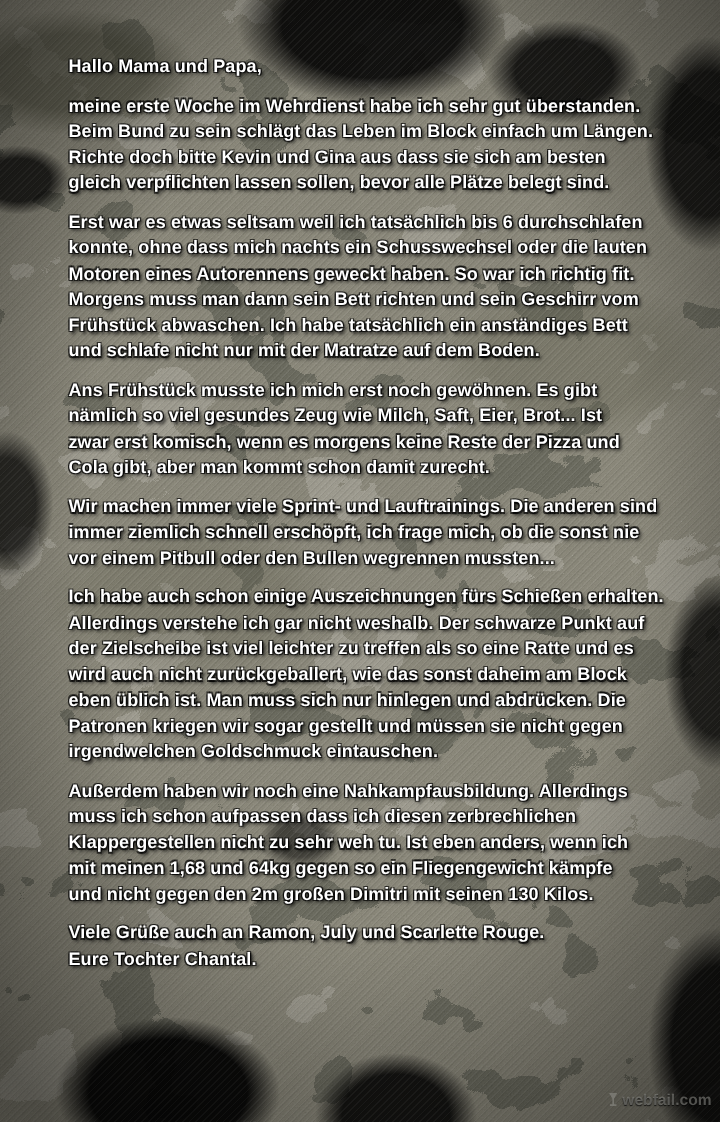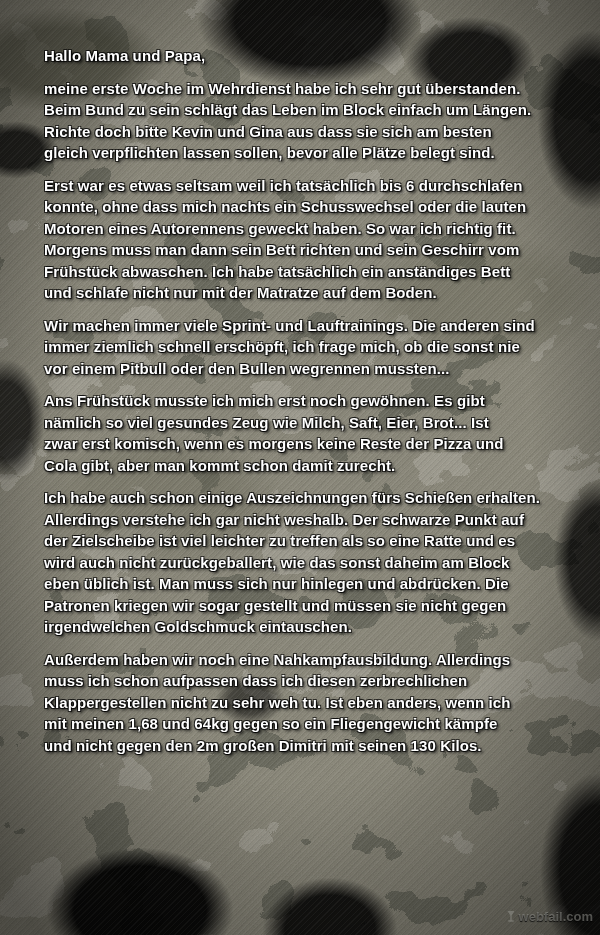"Hallo Mama und Papa," .letter { padding: 45px 28px 0 44px -> 45px 28px 0 57px }
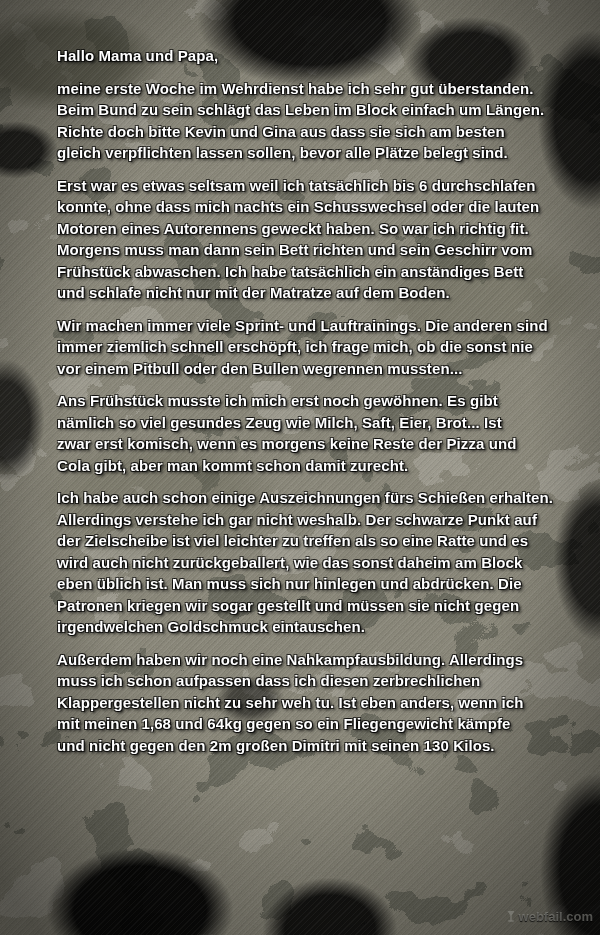"Wir machen immer viele Sprint-" p.para { order: before "Ans Frühstück musste ich mich" -> after "Ans Frühstück musste ich mich" }
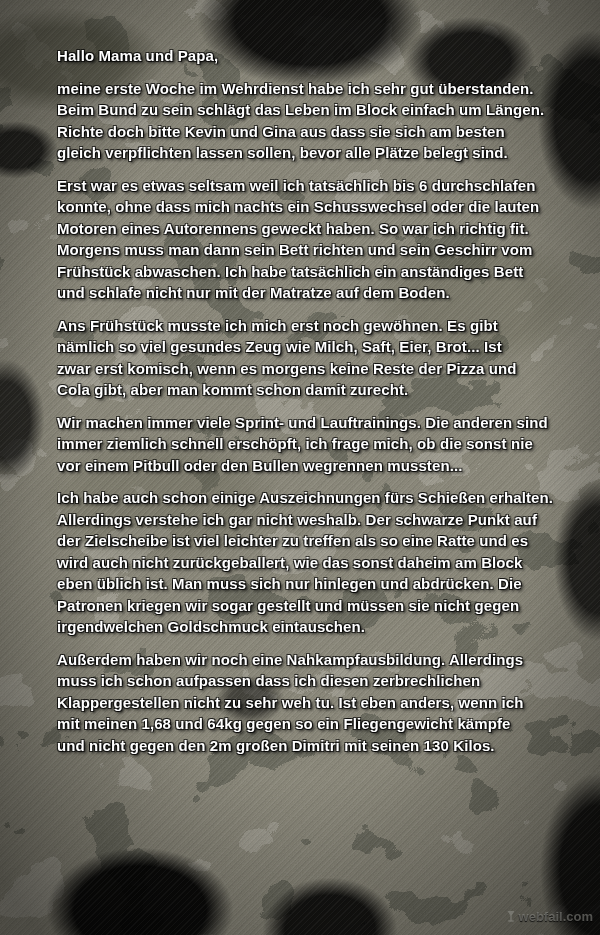"Viele Grüße auch an Ramon," p.para { html: none -> <p>Viele Grüße auch an Ramon, July und Scarlette Rouge.<br>Eure Tochter Chantal.</p> }
